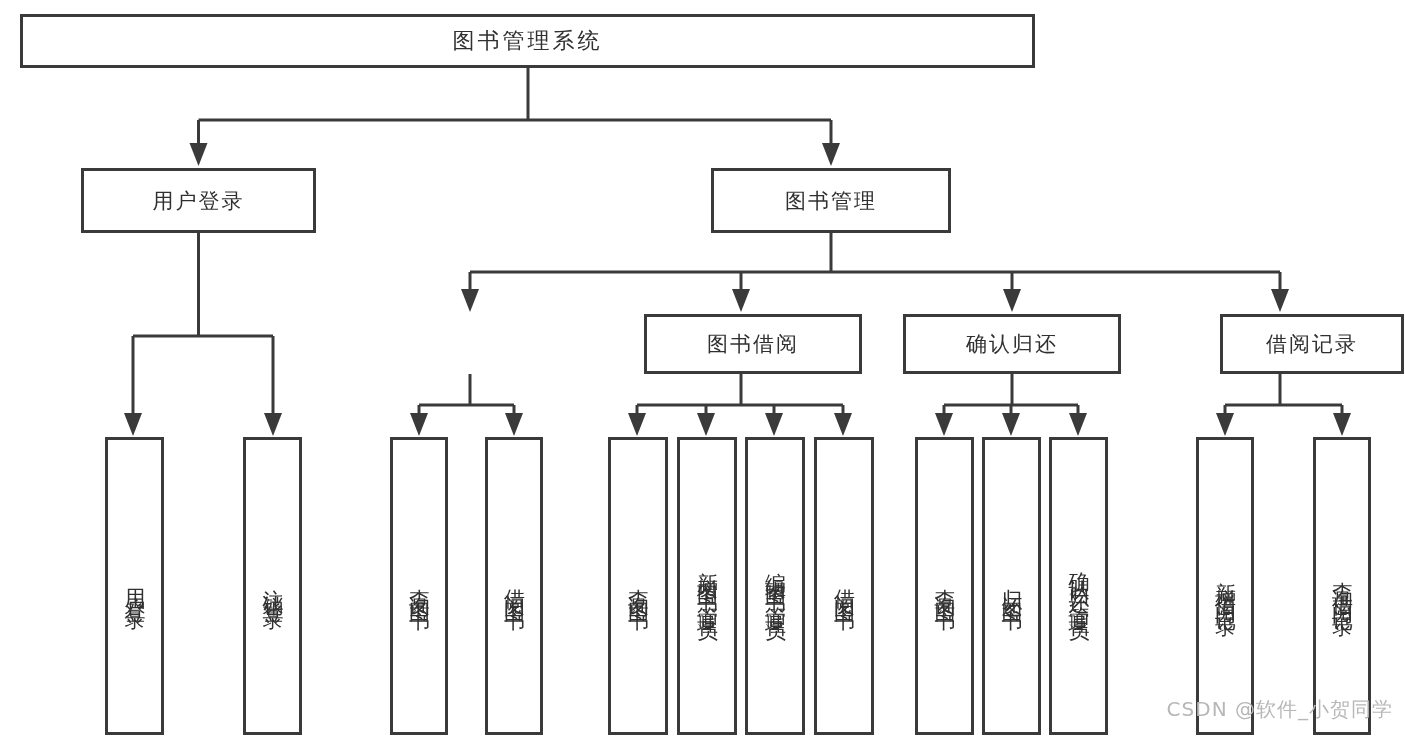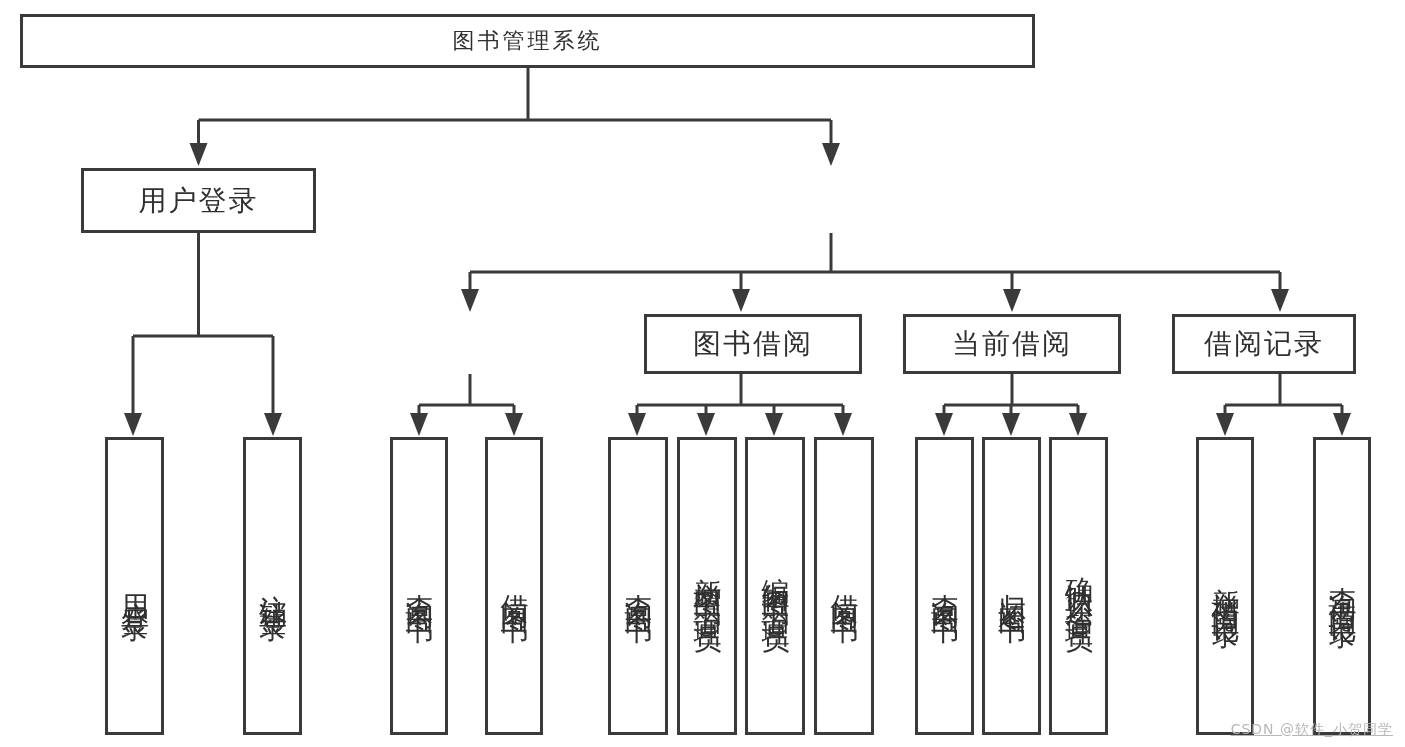"用户登录" .box .lbl { font-size: 28px -> 21px }
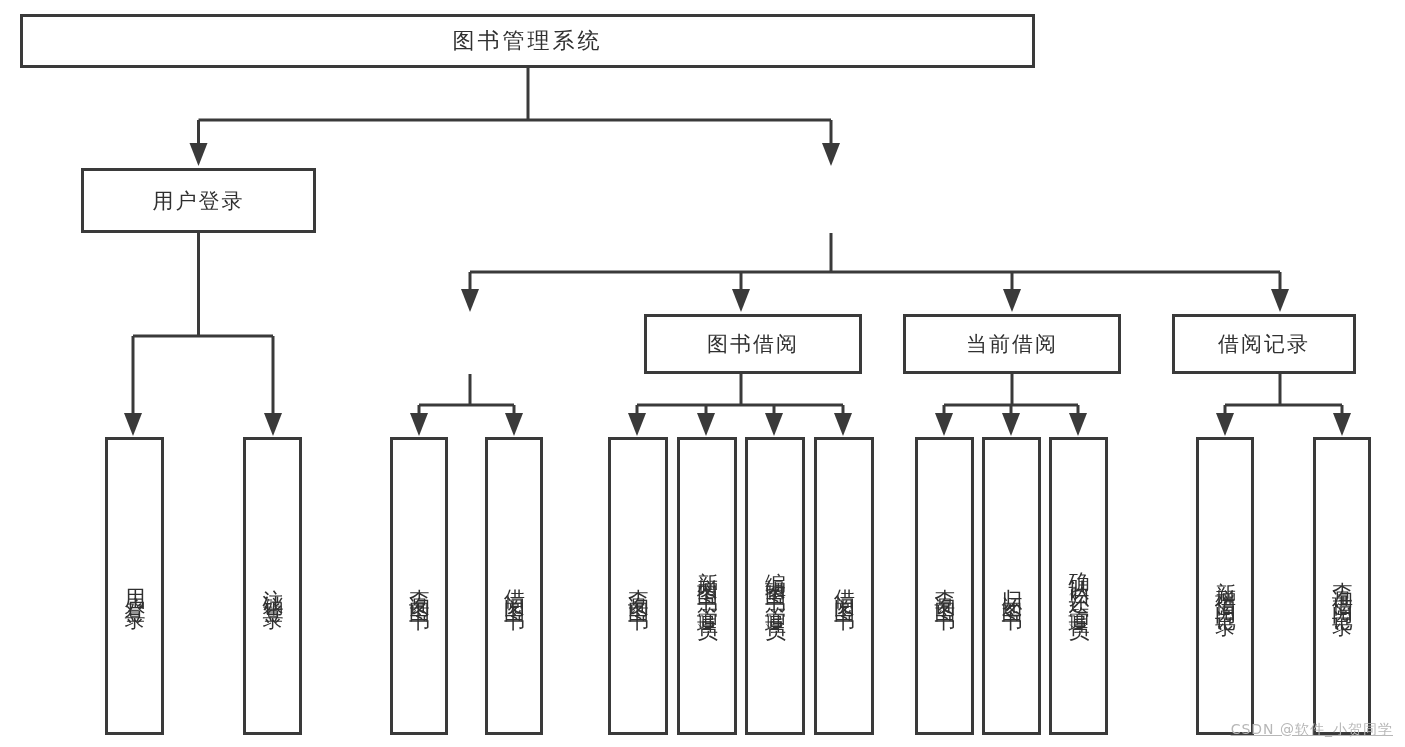"图书管理" div.box { html: none -> <div> <span>图书管理</span> </div> }
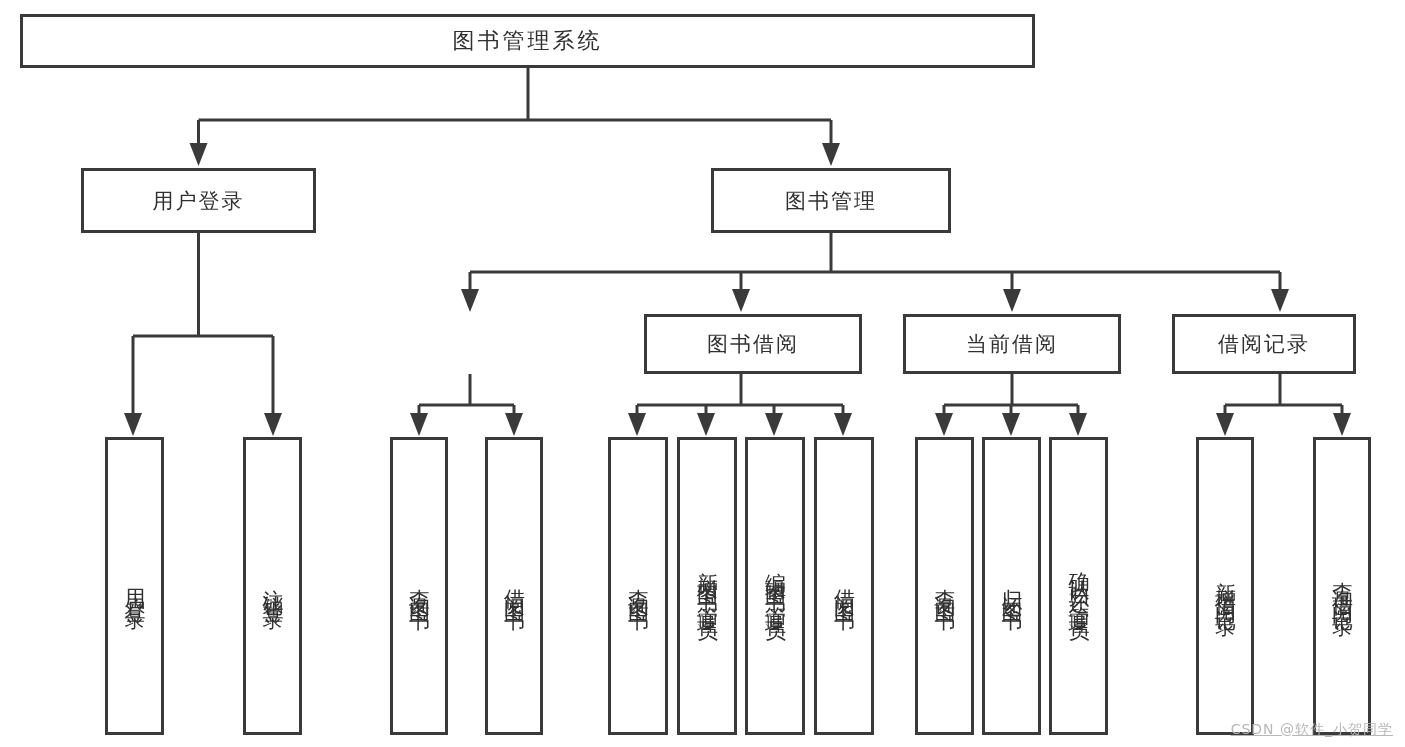"当前借阅" span.lbl { text: 当前借阅 -> 确认归还 }
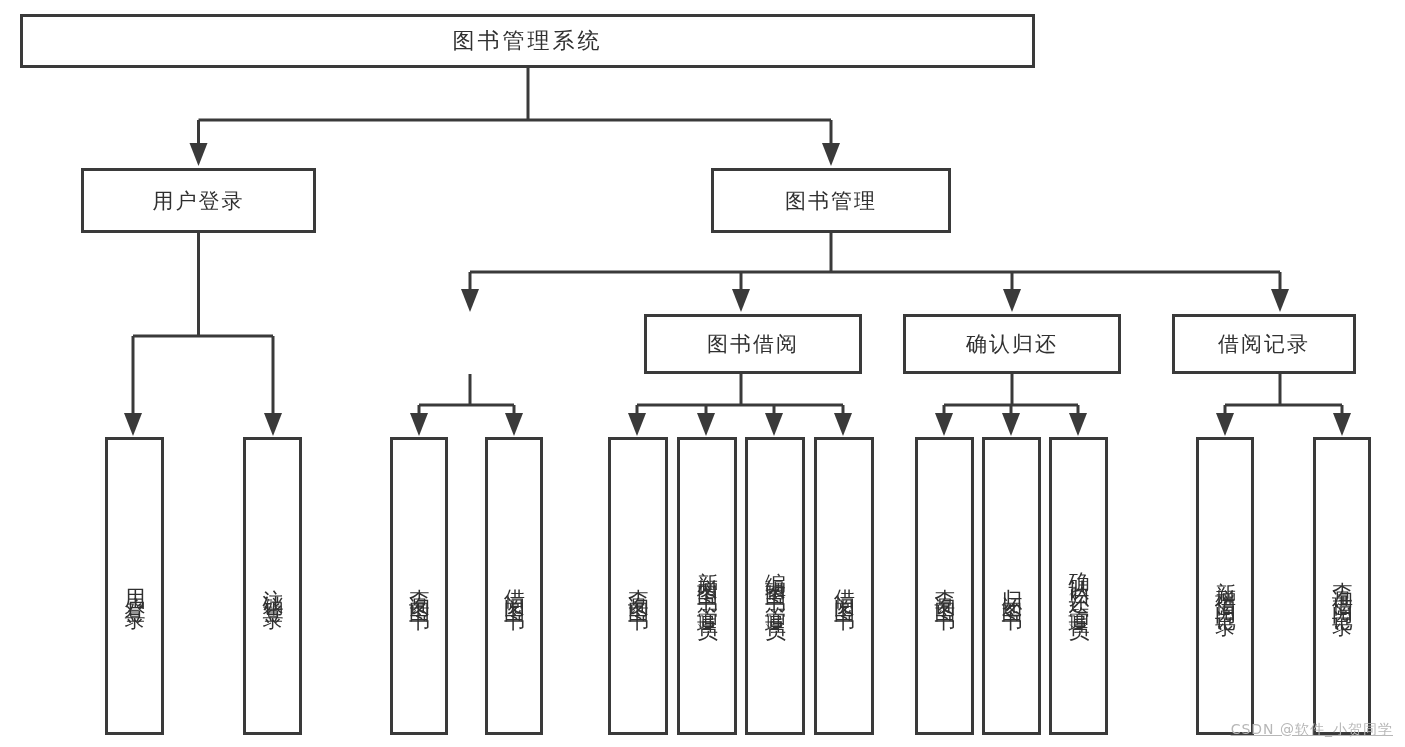"借阅记录" div.box { left: 1172px -> 1220px }
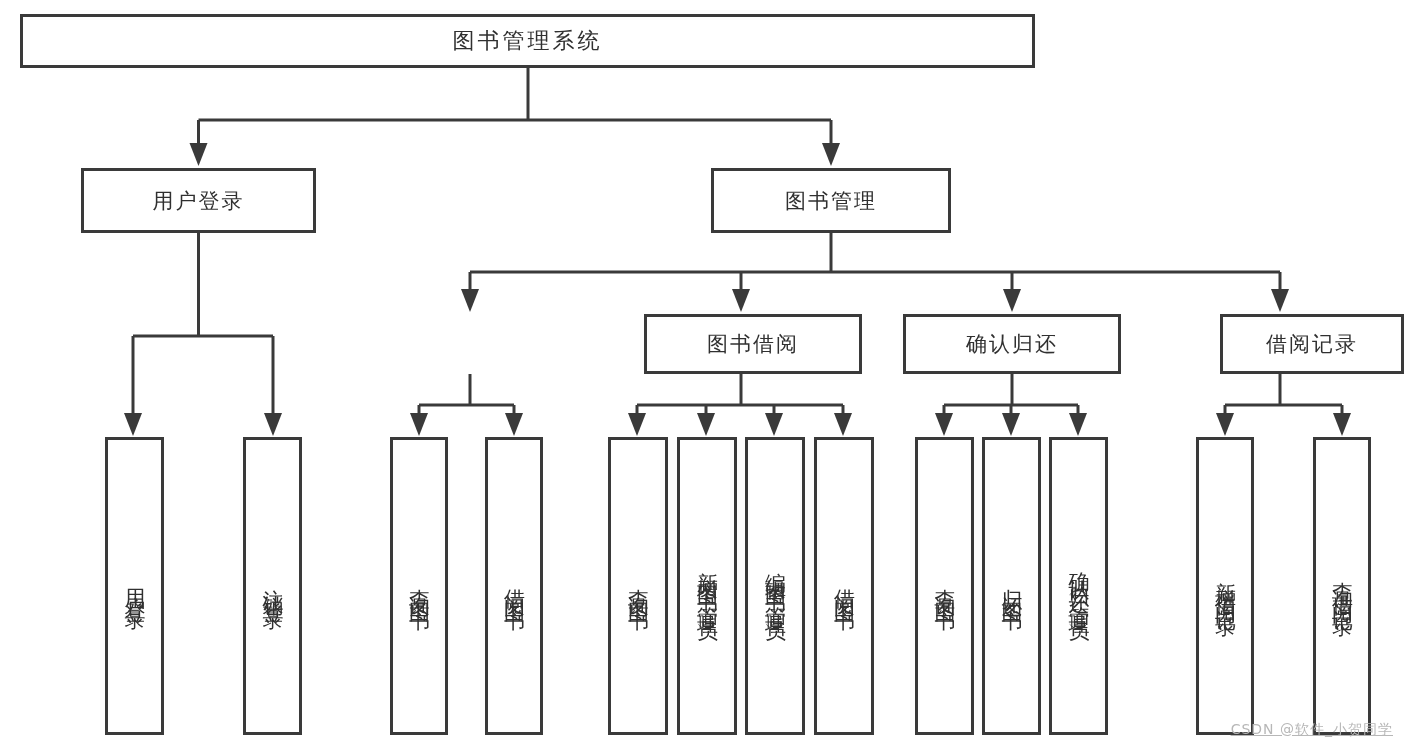"CSDN @软件_小贺同学" .watermark { bottom: 8px -> 24px; font-size: 14px -> 20px; text-decoration: underline -> none }
